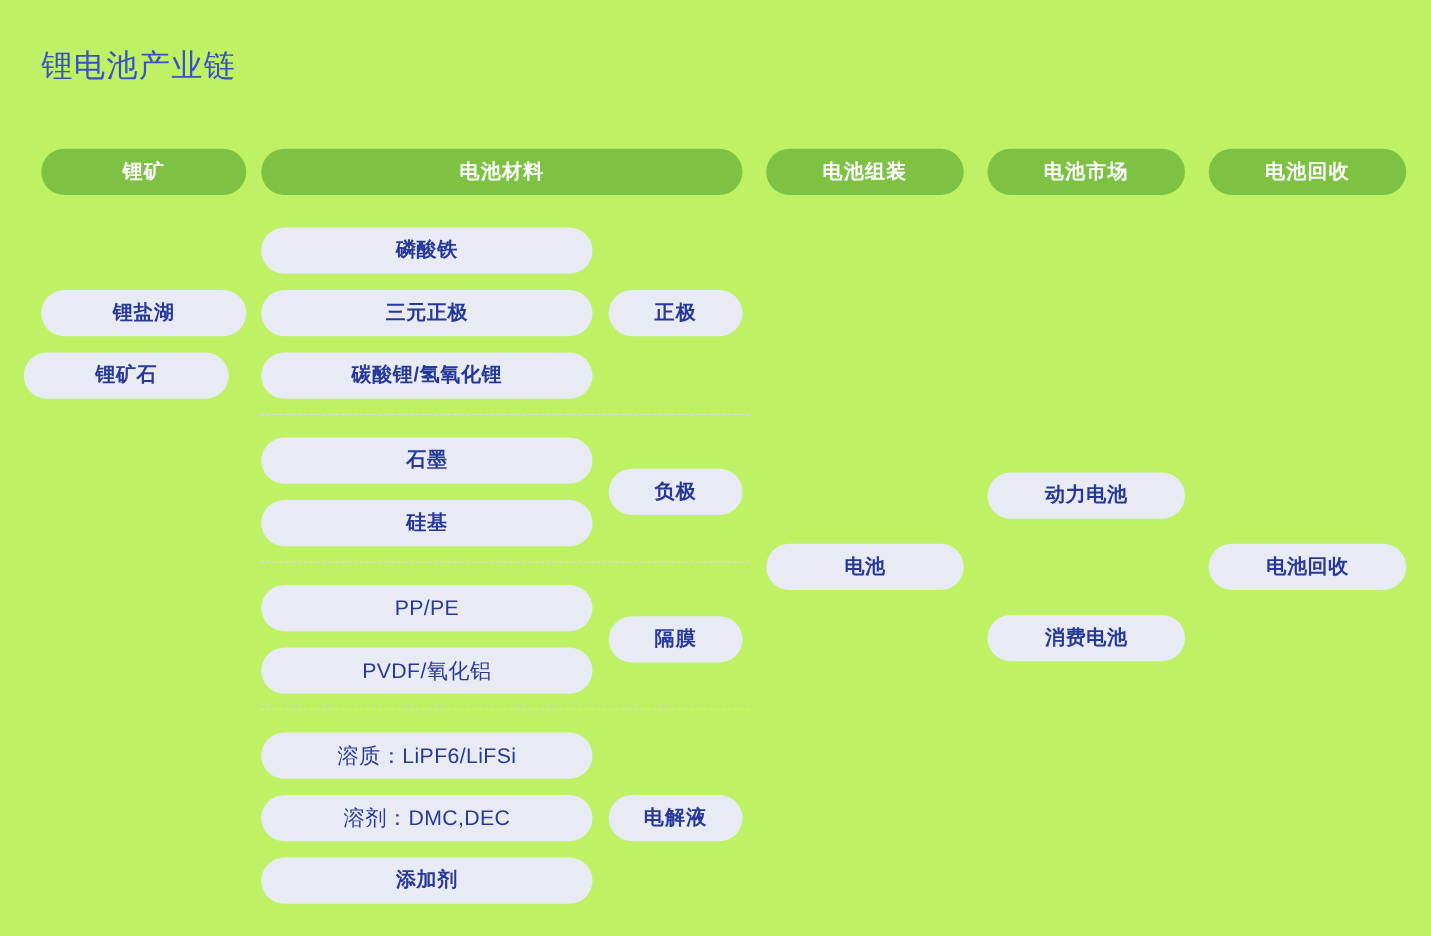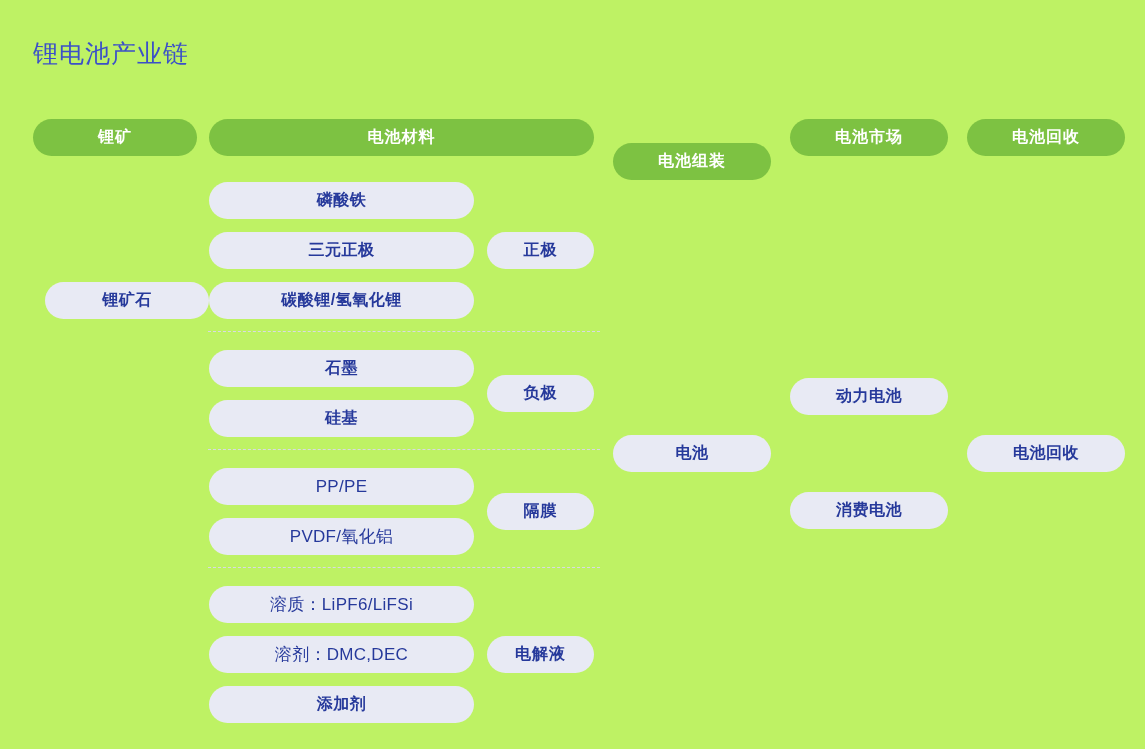"电池组装" div.pill { margin-top: 24px -> none }
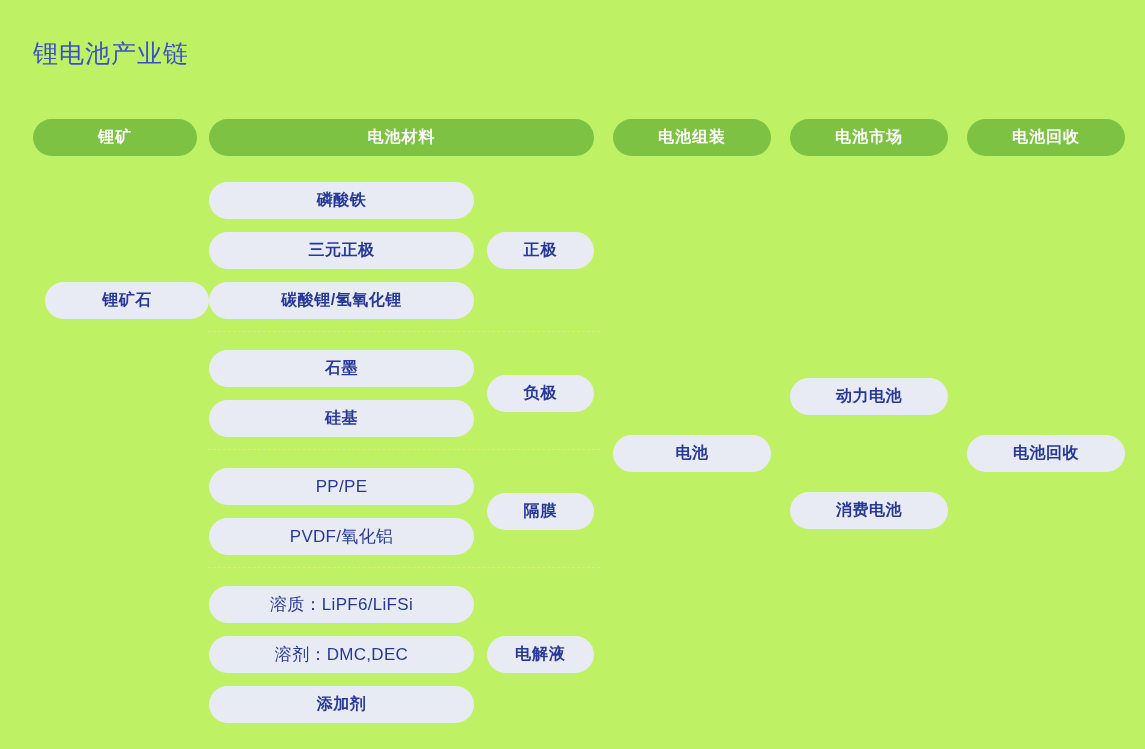"锂盐湖" div.pill { html: none -> <div>锂盐湖</div> }
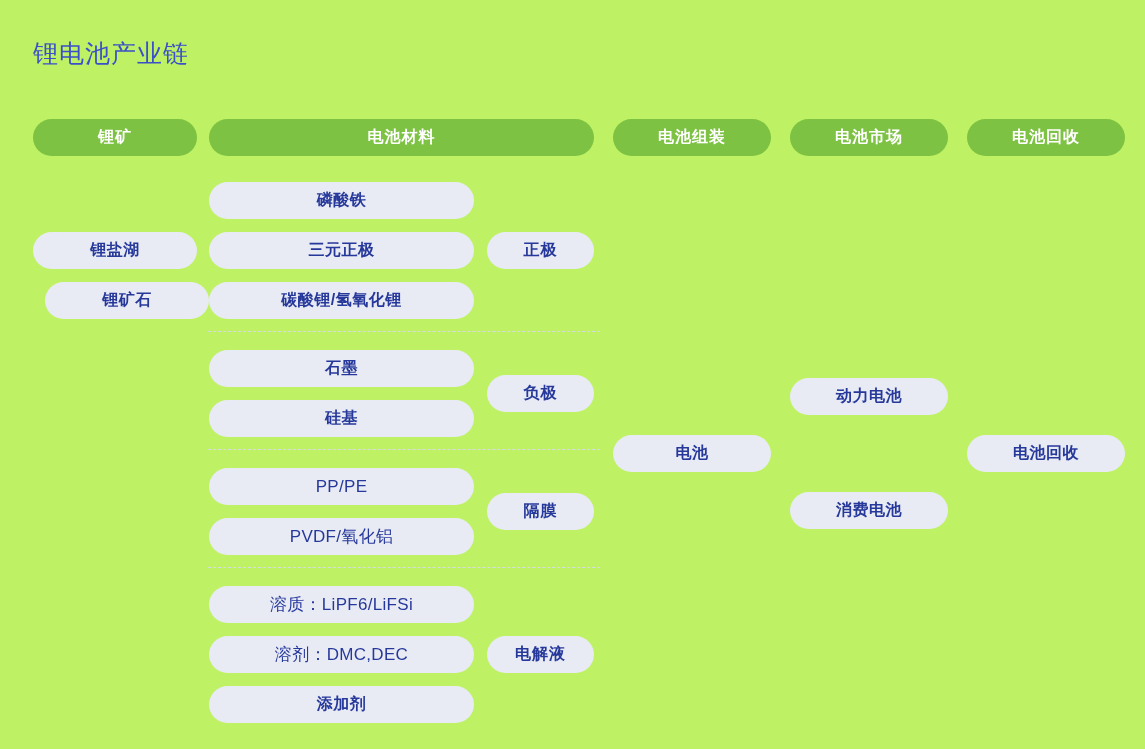"锂矿石" div.pill { left: 45px -> 19px }
